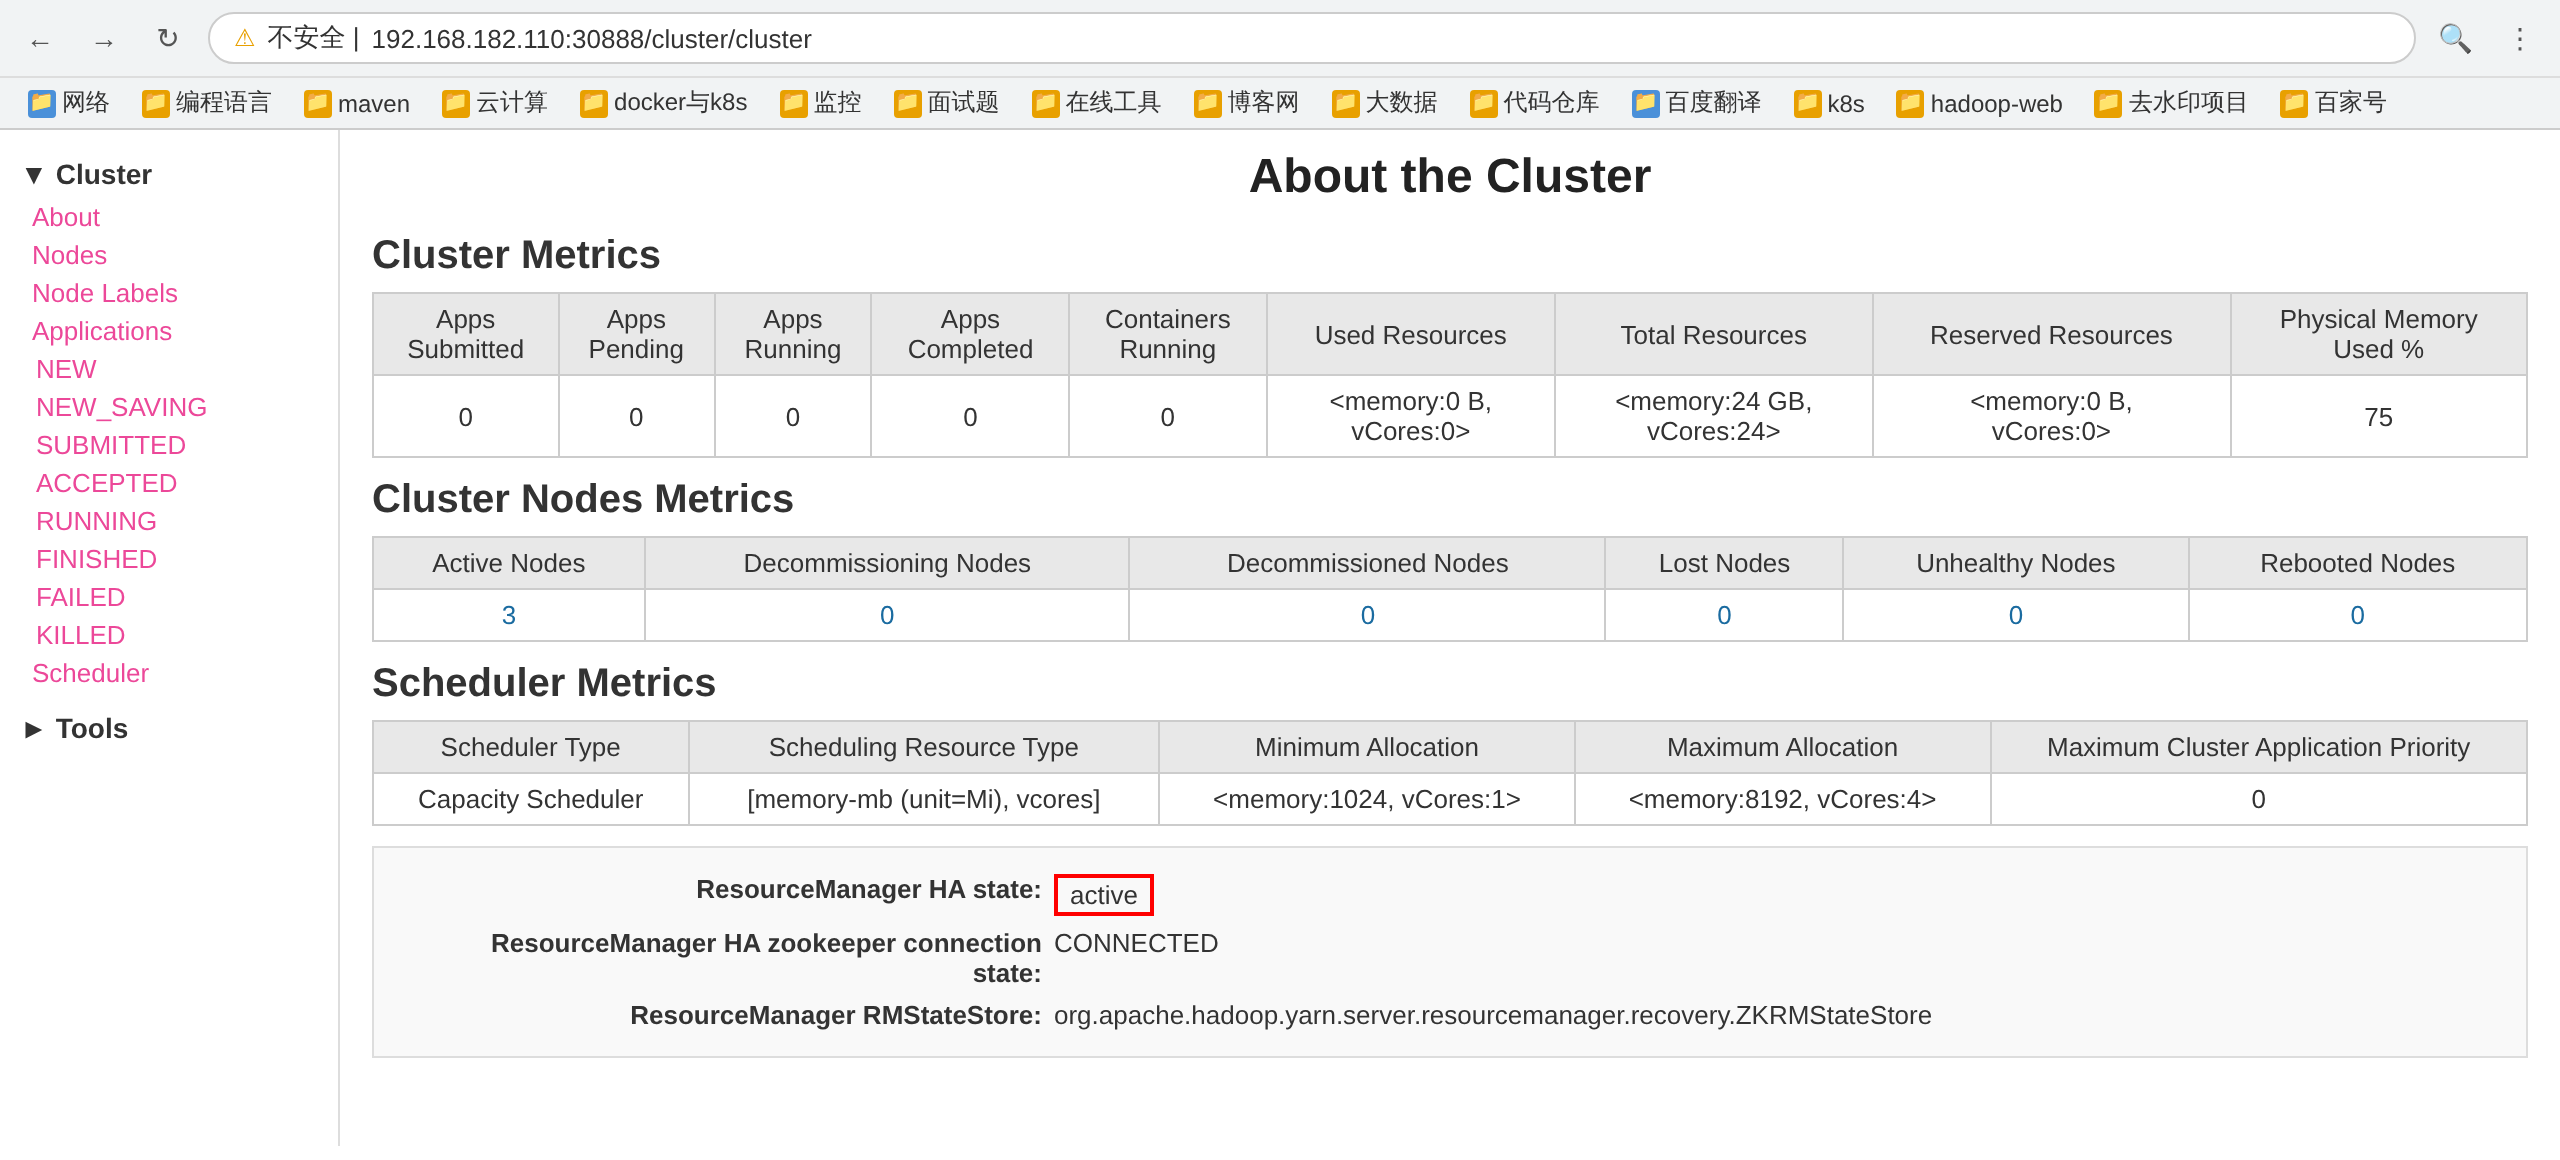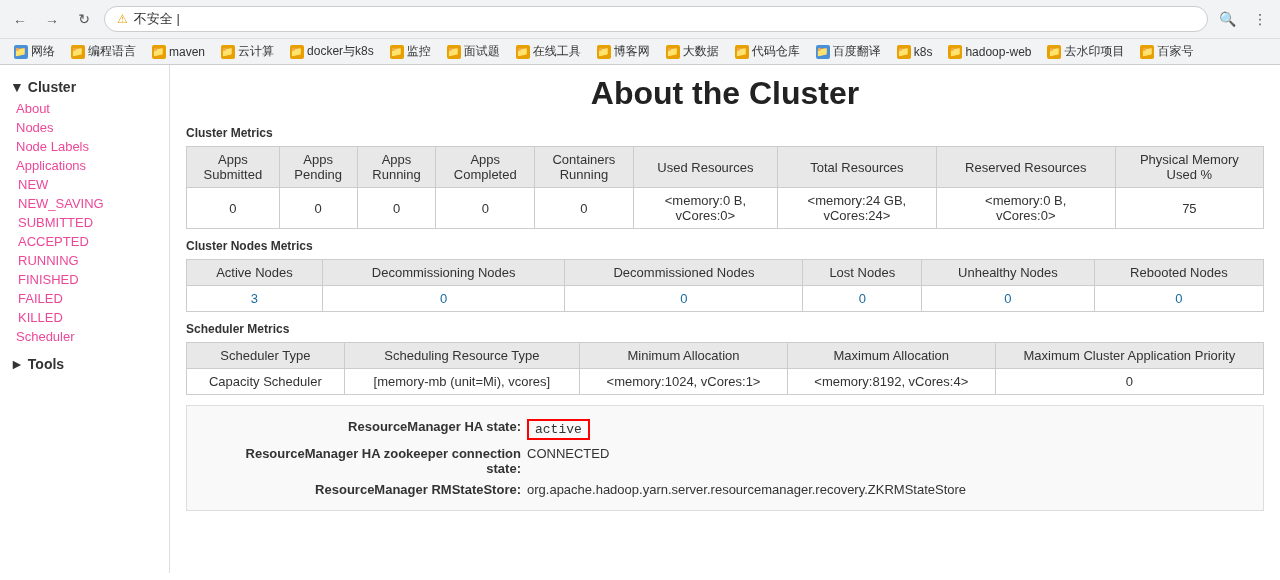"192.168.182.110:30888/cluster/cluster" span { html: none -> <span>192.168.182.110:30888/cluster/cluster</span> }
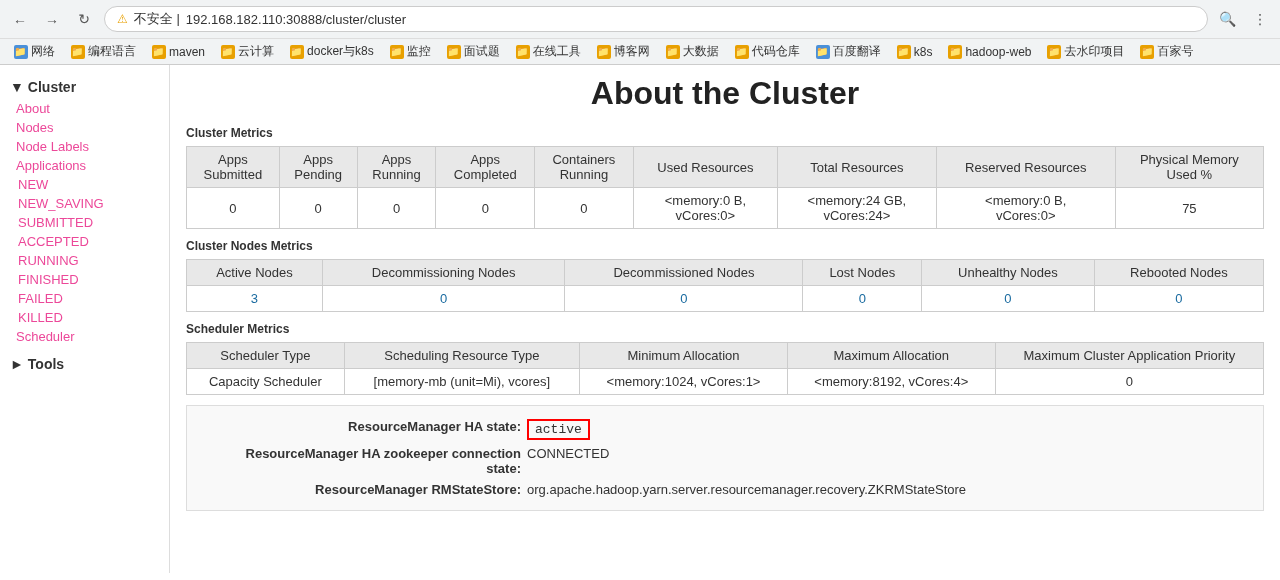"About the Cluster" .page-title { font-size: 32px -> 24px }
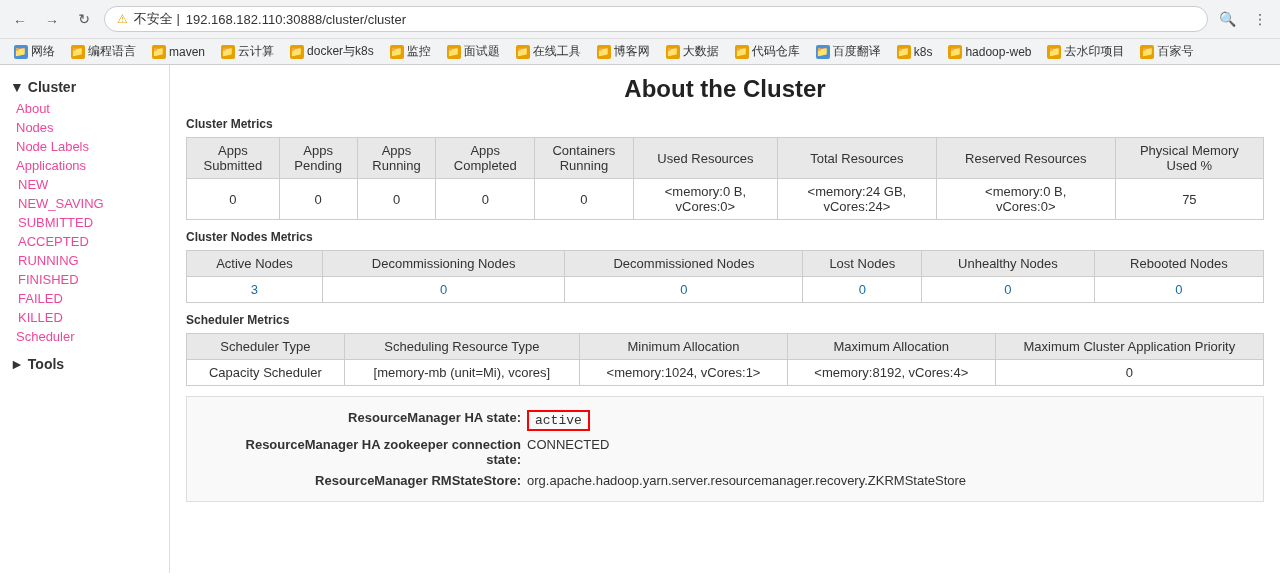"Cluster Metrics" .section-title { font-size: 12px -> 20px }
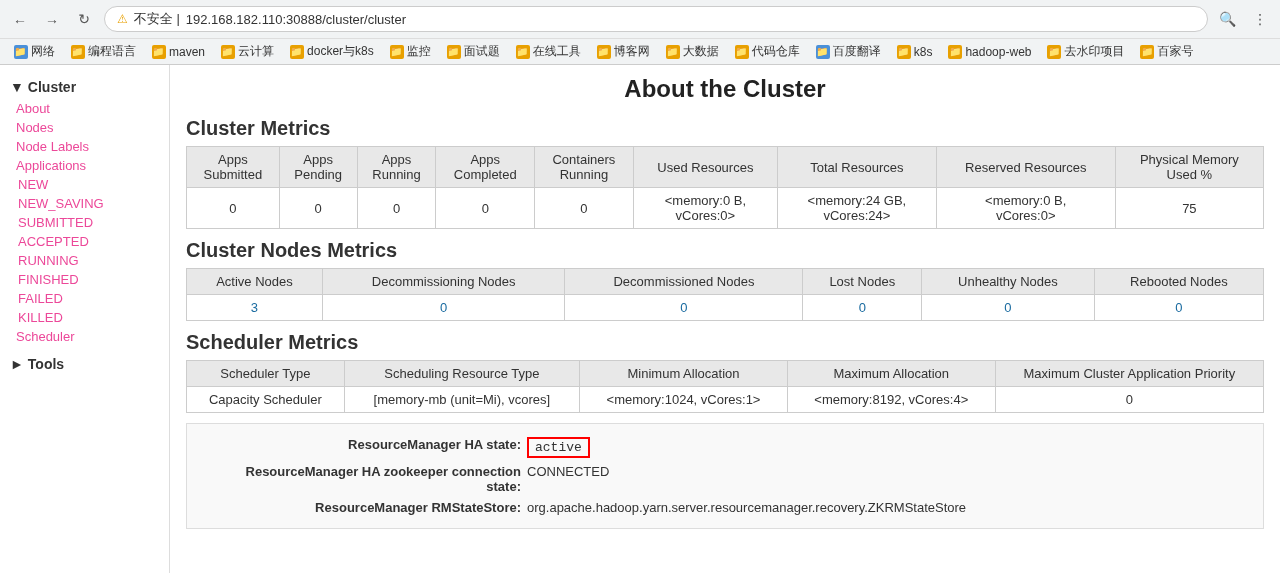"active" .ha-state-box { font-family: Liberation Mono, monospace -> none }
